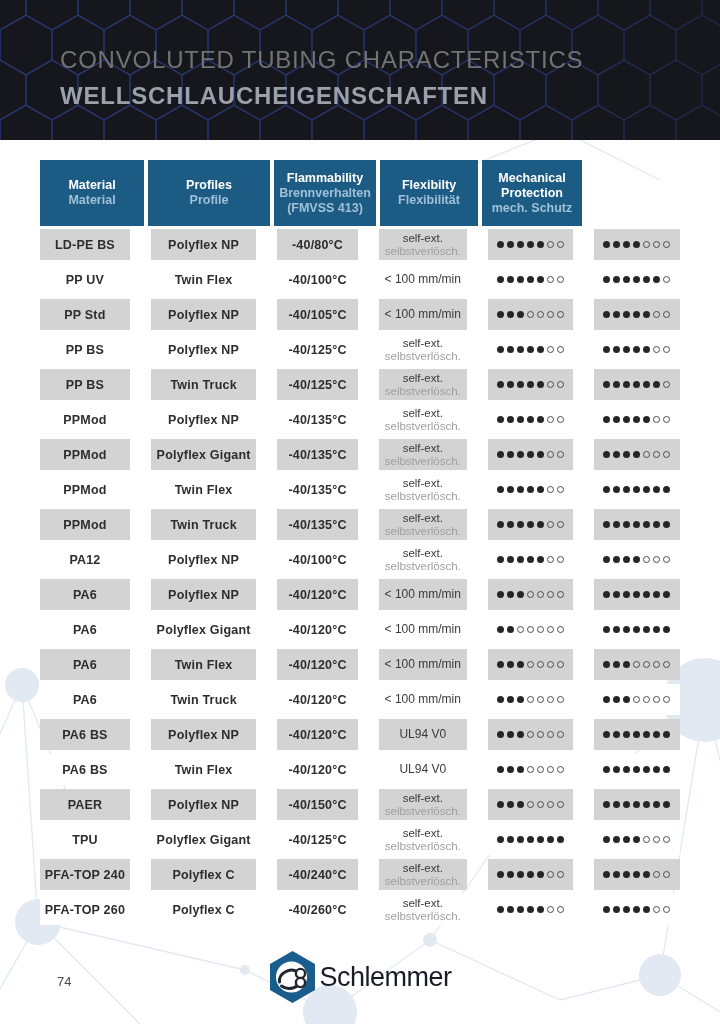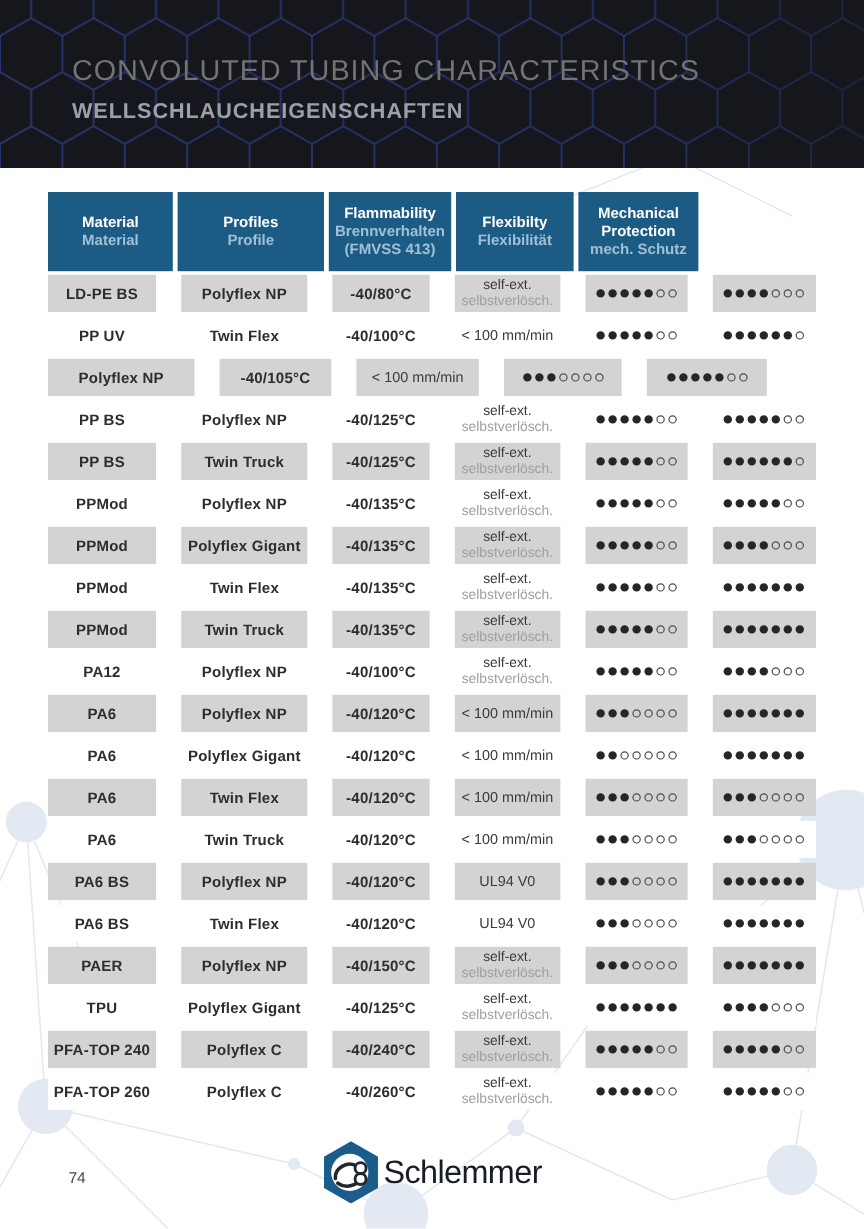"WELLSCHLAUCHEIGENSCHAFTEN" .banner-subtitle { font-size: 18px -> 24px }
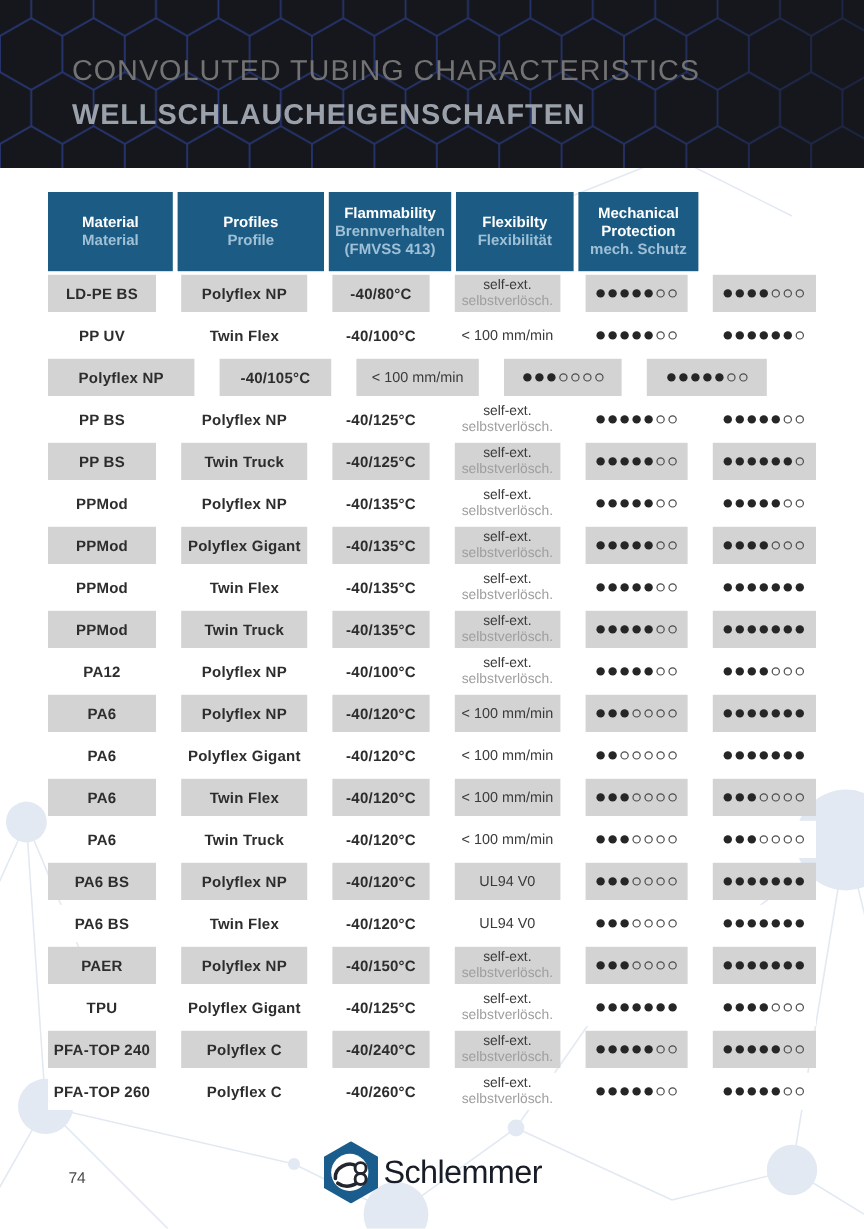"PP Std" div.cell { html: none -> <div>PP Std</div> }
